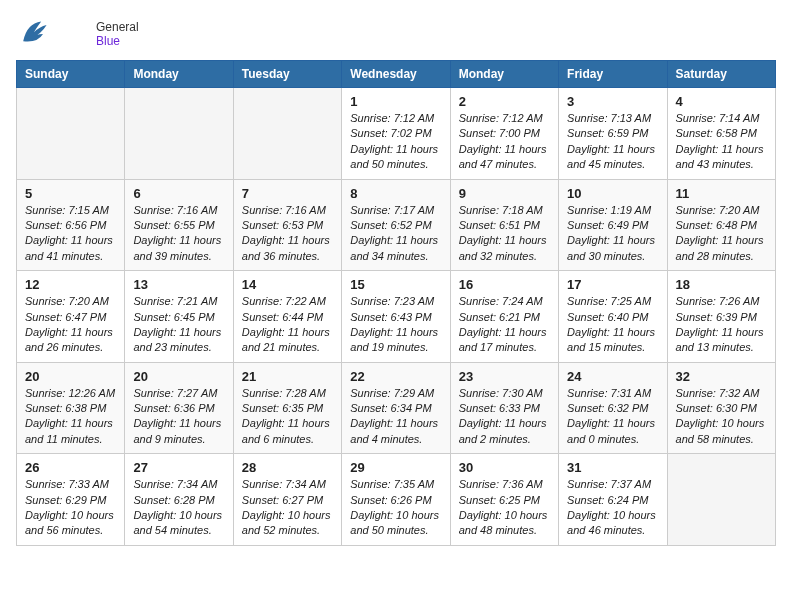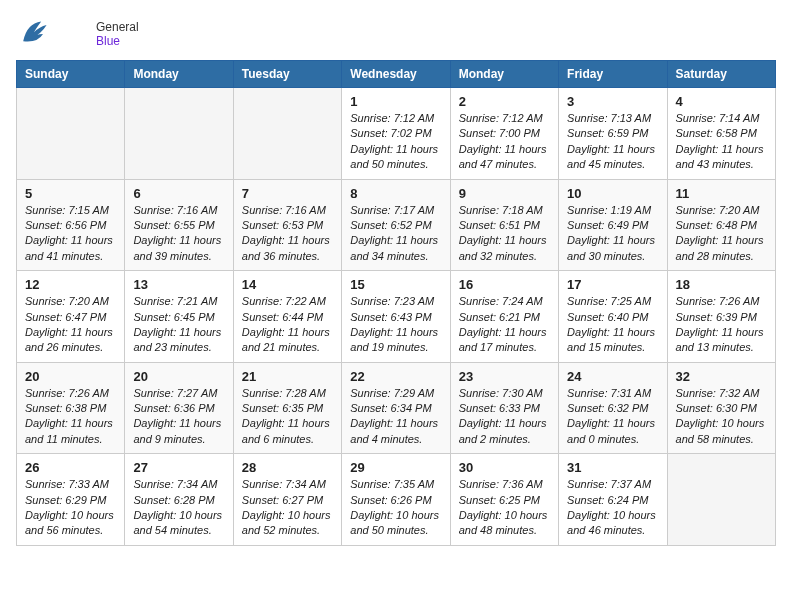"Sunrise: 7:26 AM Sunset: 6:38" div.day-info { text: 7:26 -> 12:26 }
